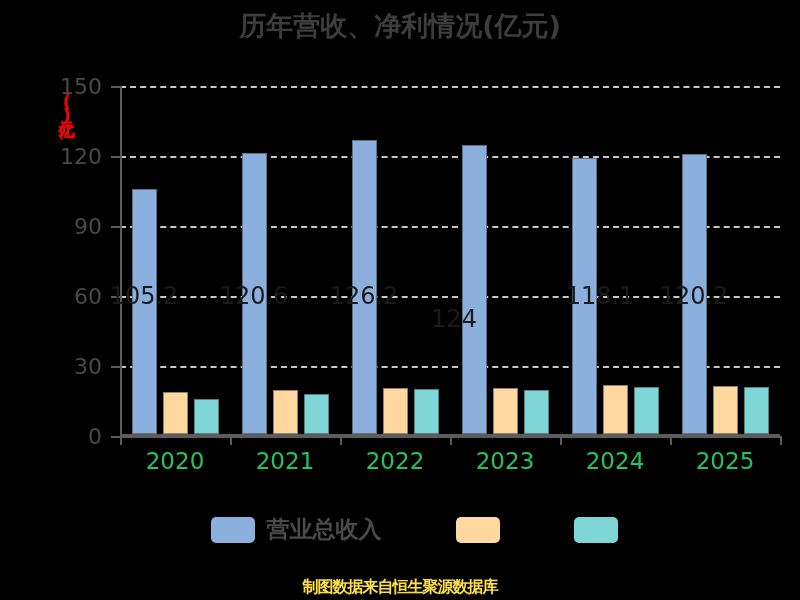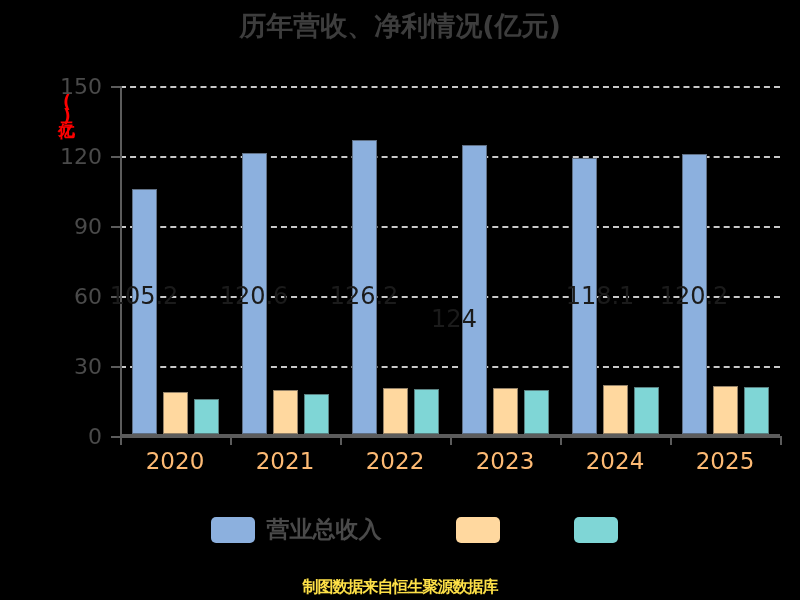"2020" .xtick-label { color: #fdba74 -> #22c55e }
